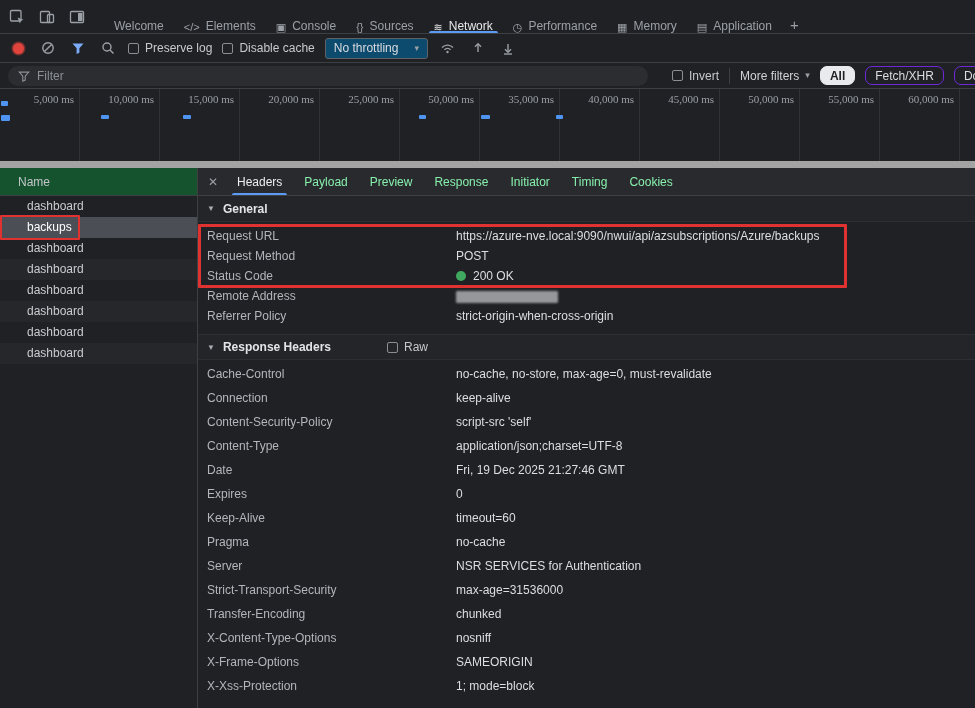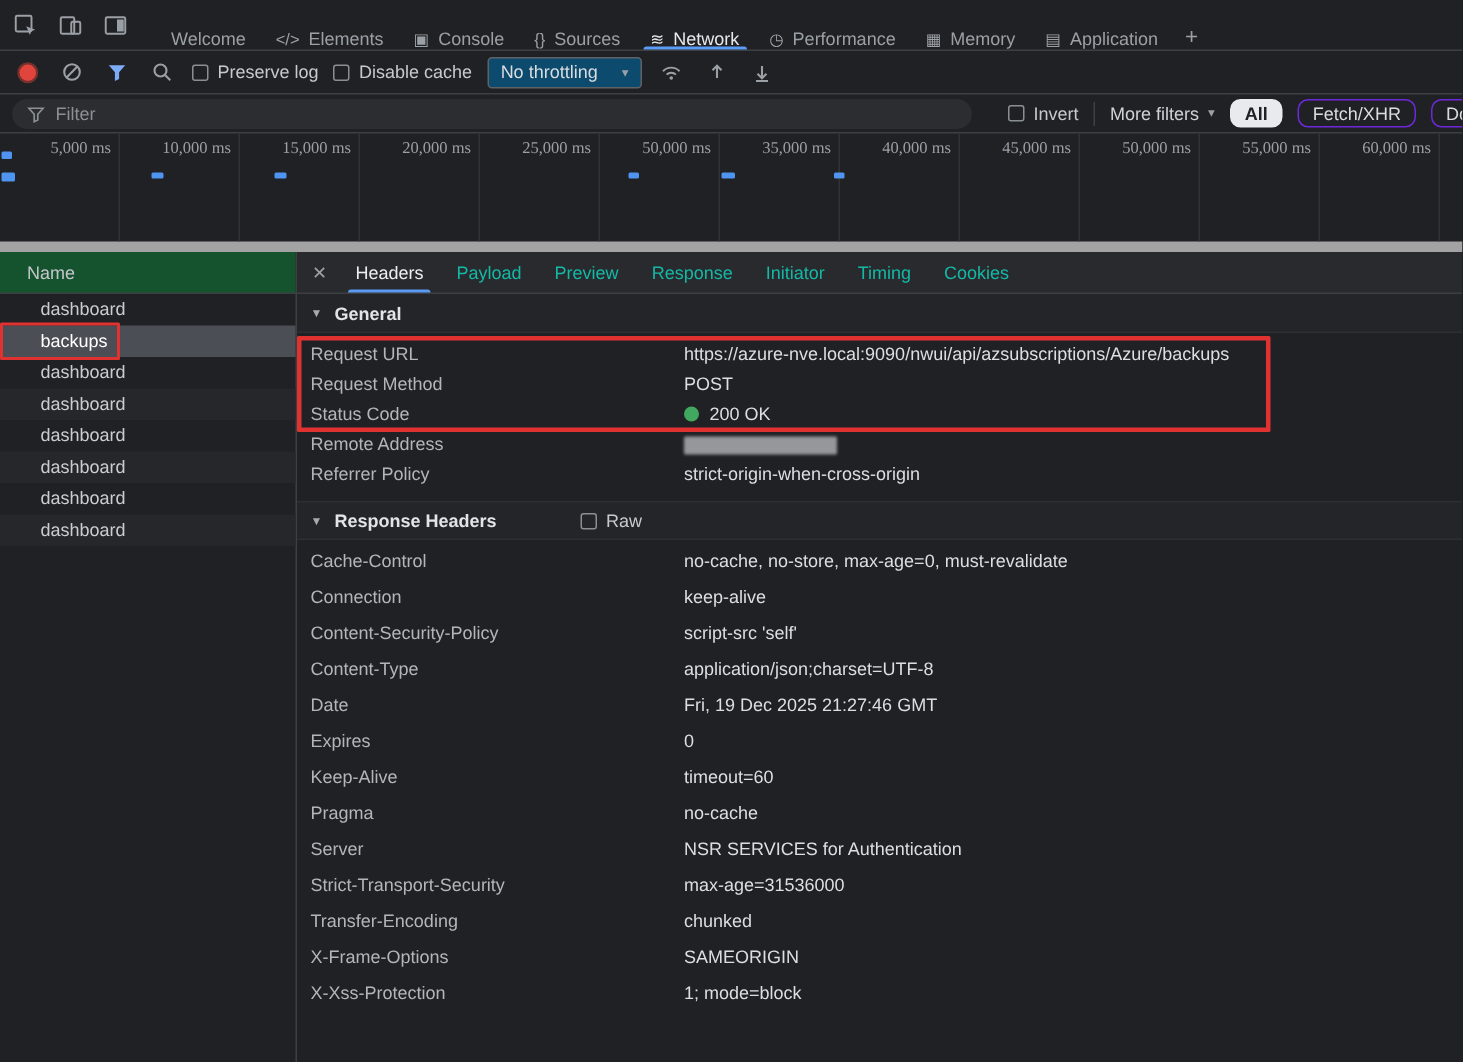"Payload" .dtab { color: #14b8a6 -> #86efac }
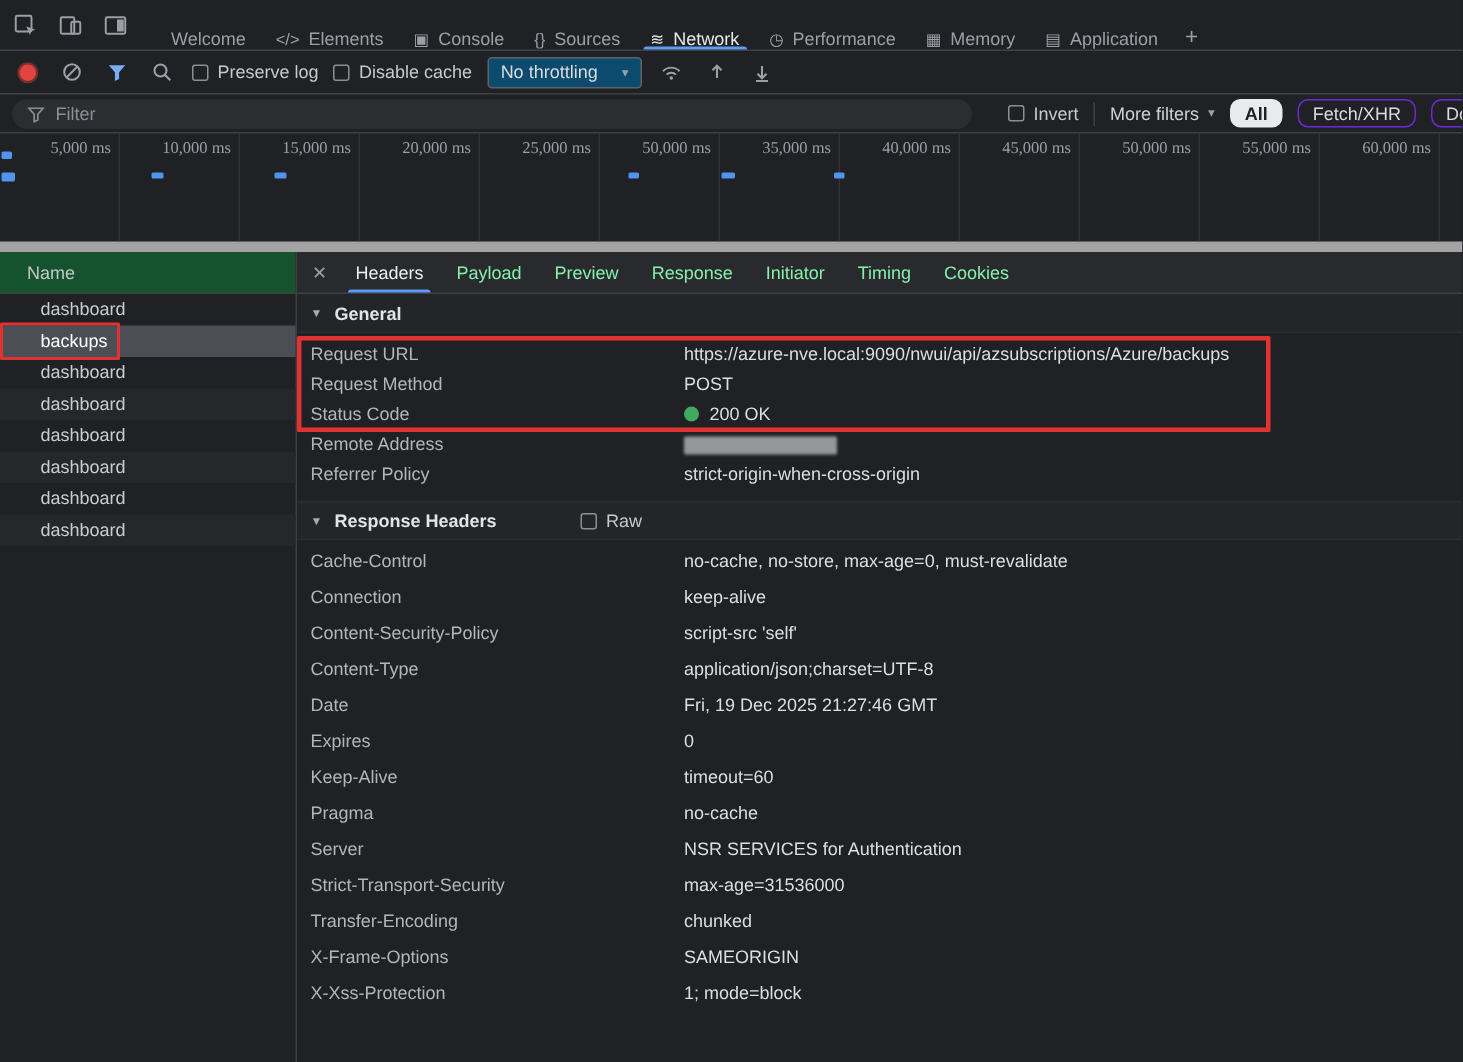"X-Content-Type-Options" div.kv { html: none -> <div> <span>X-Content-Type-Options</span> <span>nosniff</span> </div> }
